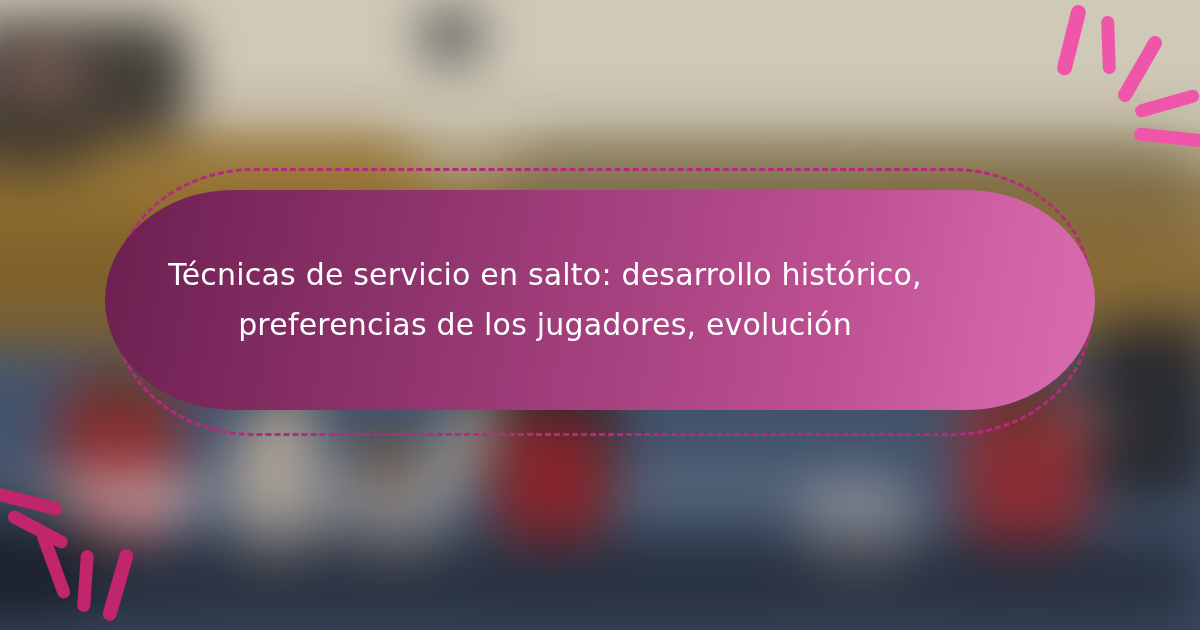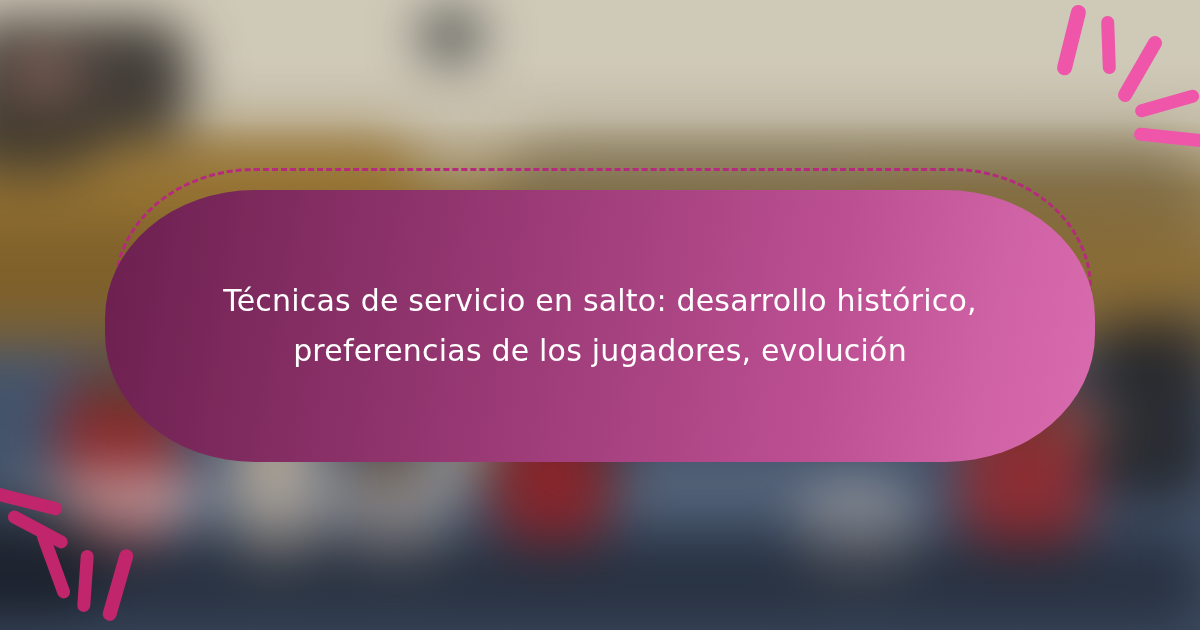"Técnicas de servicio en salto:" .card { height: 272px -> 220px; justify-content: center -> none }
